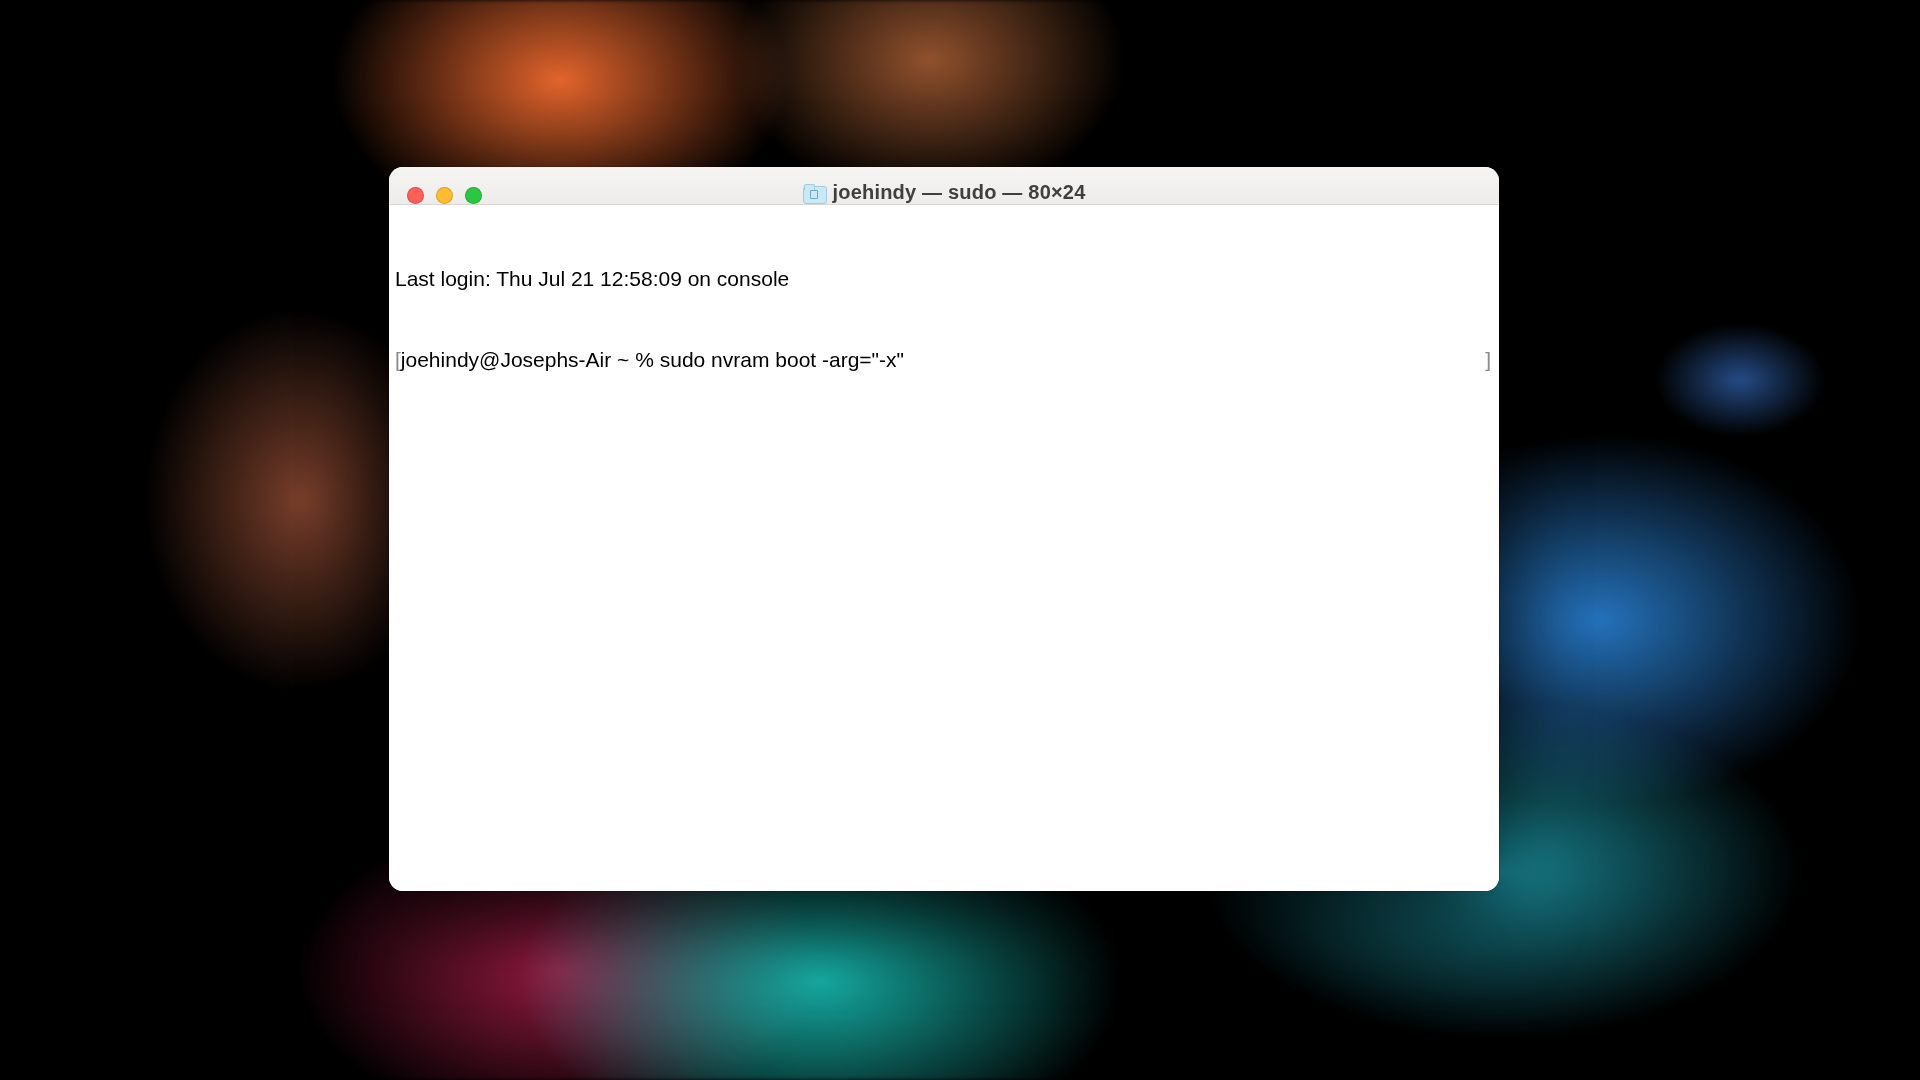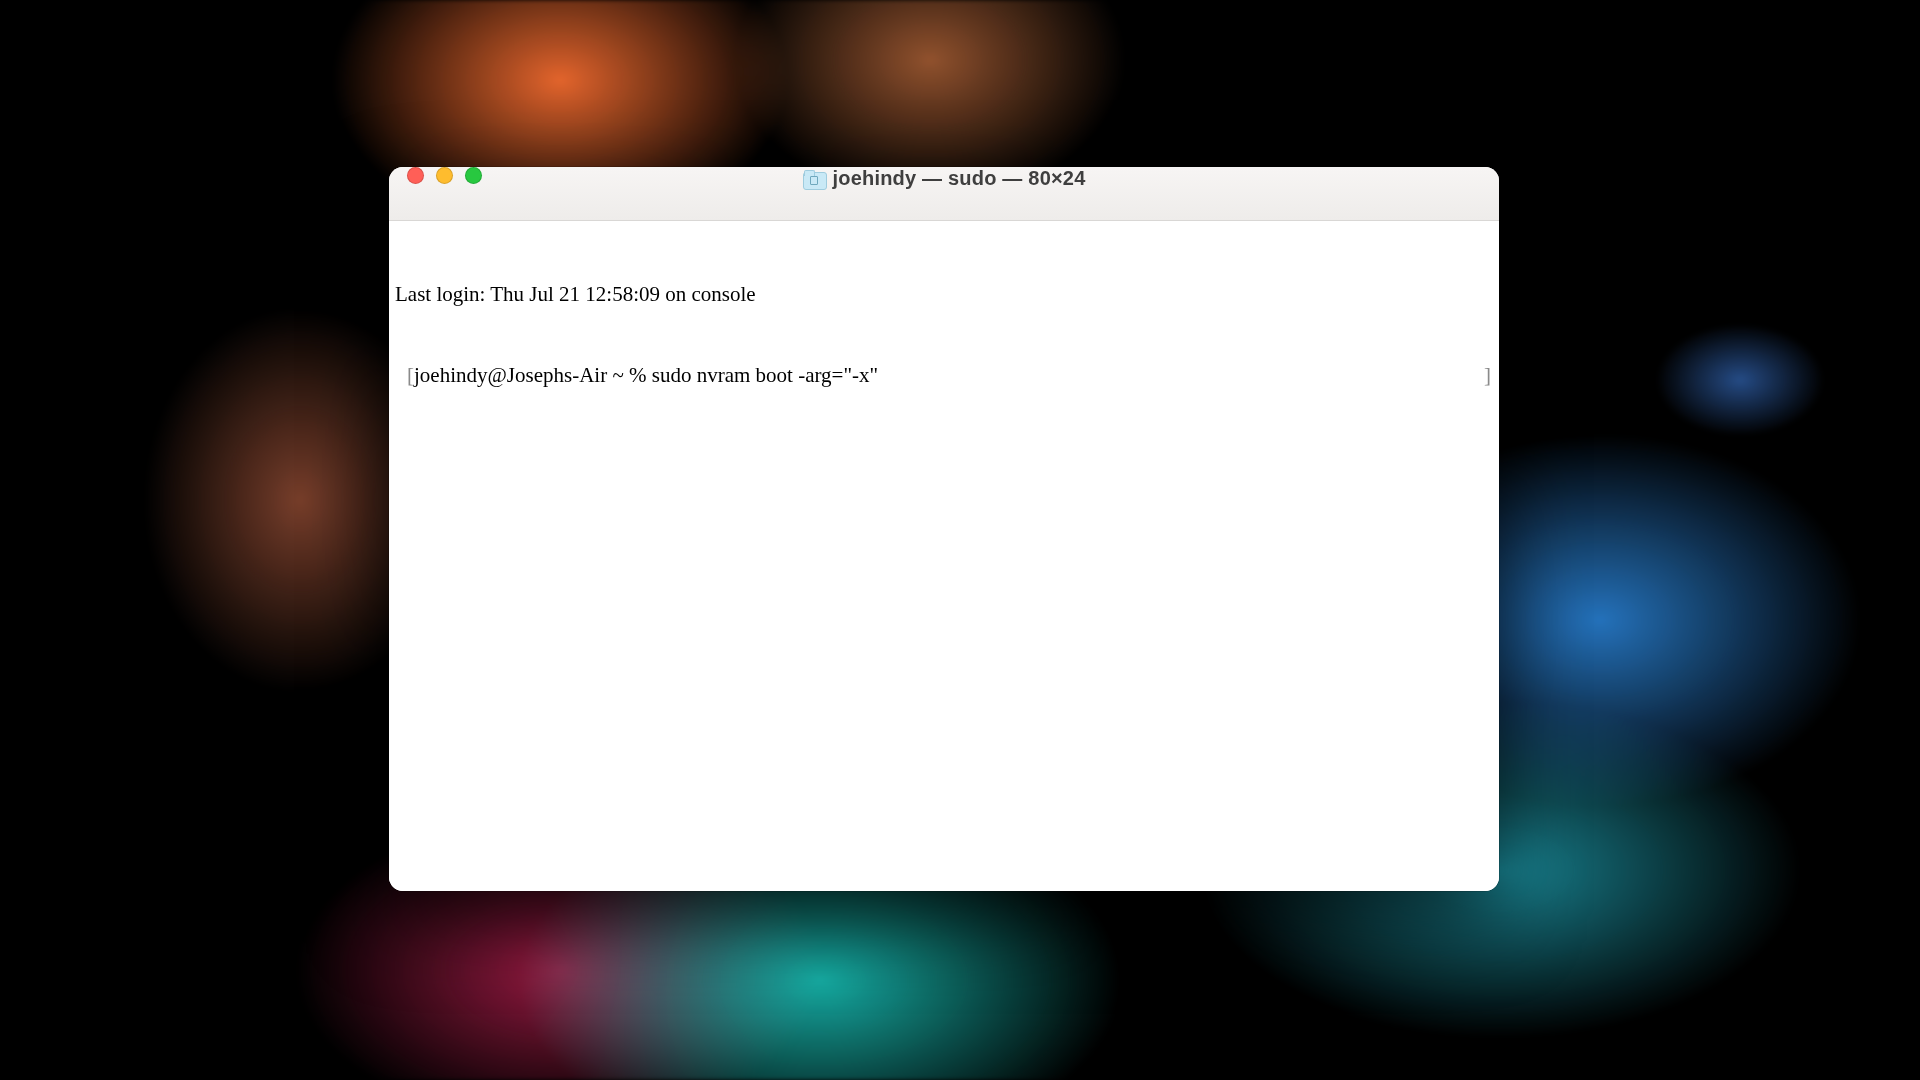"joehindy — sudo — 80×24" .titlebar { align-items: flex-start -> flex-end; height: 54px -> 38px }
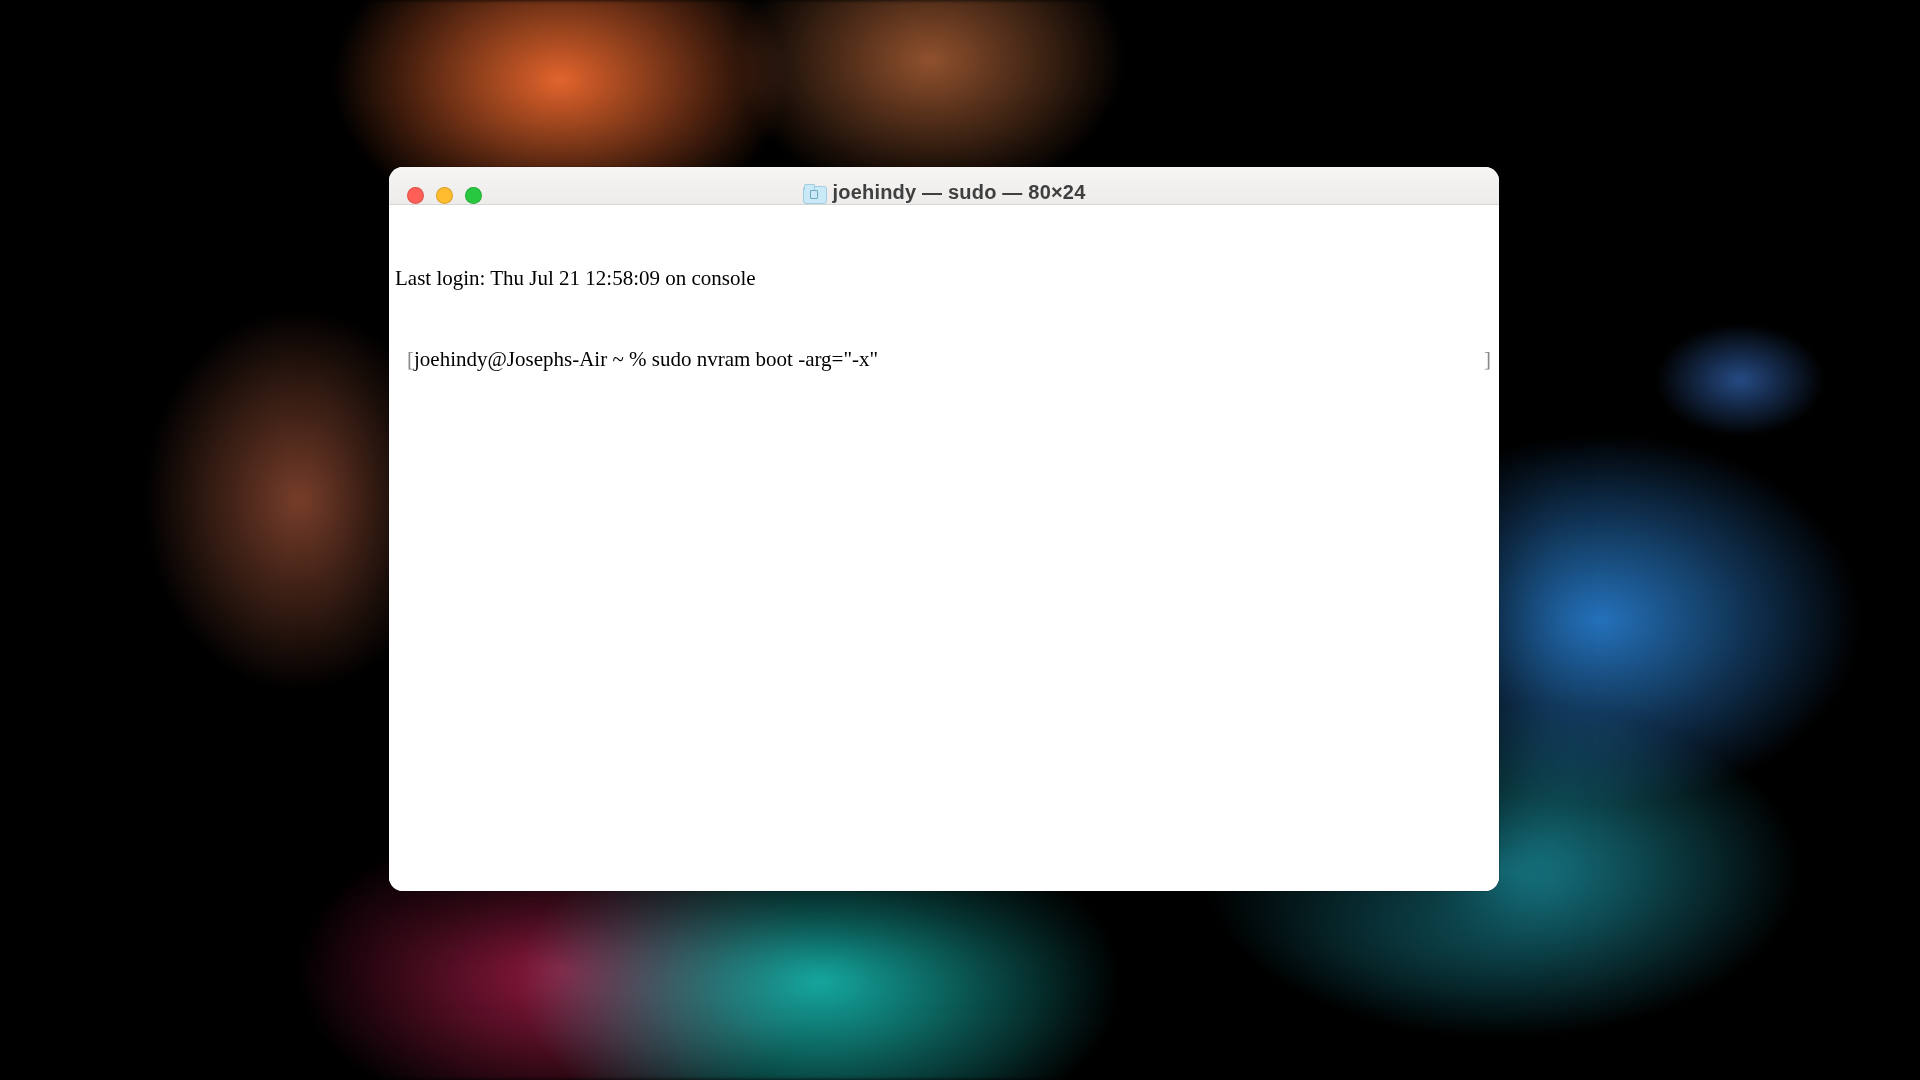"Last login: Thu Jul 21" .term-body { font-family: Liberation Serif, serif -> Liberation Sans, sans-serif }
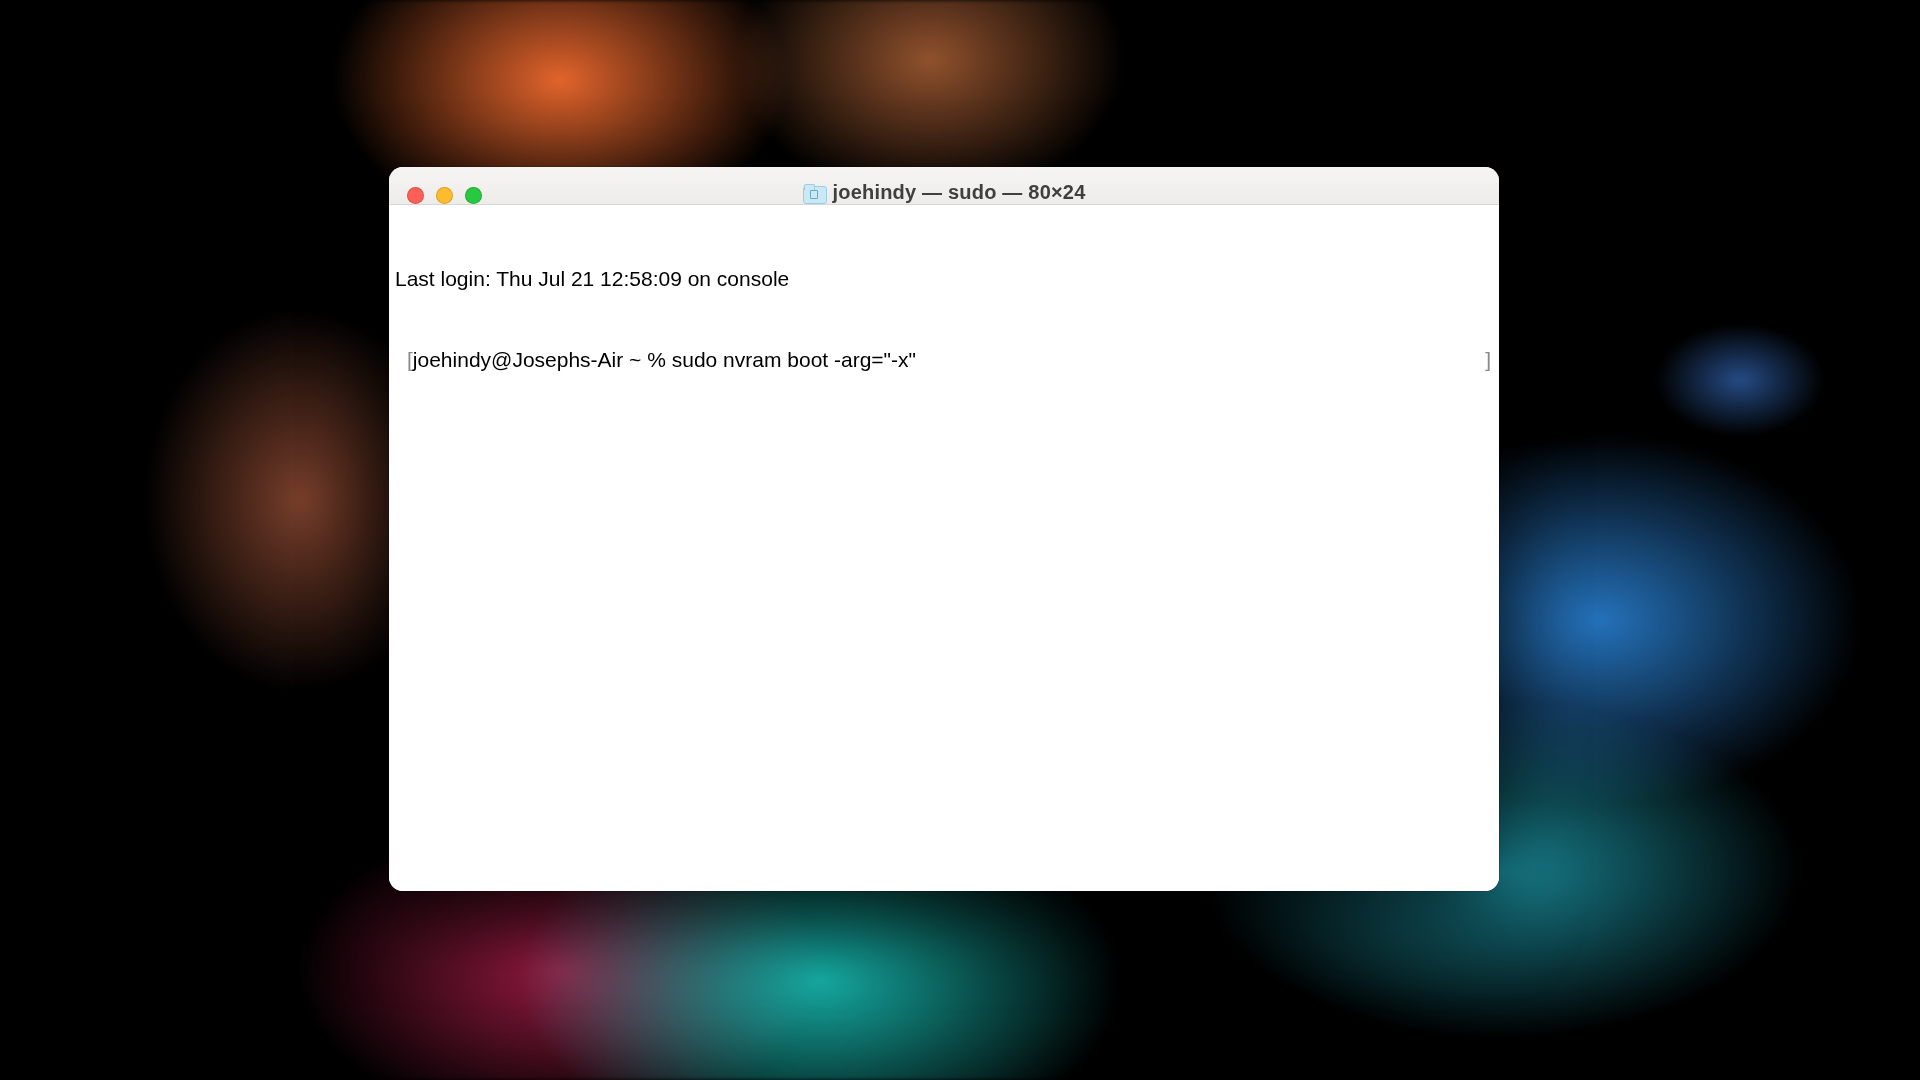"[joehindy@Josephs-Air ~ % sudo nvram" .prompt-line .left { margin-left: 12px -> none }
